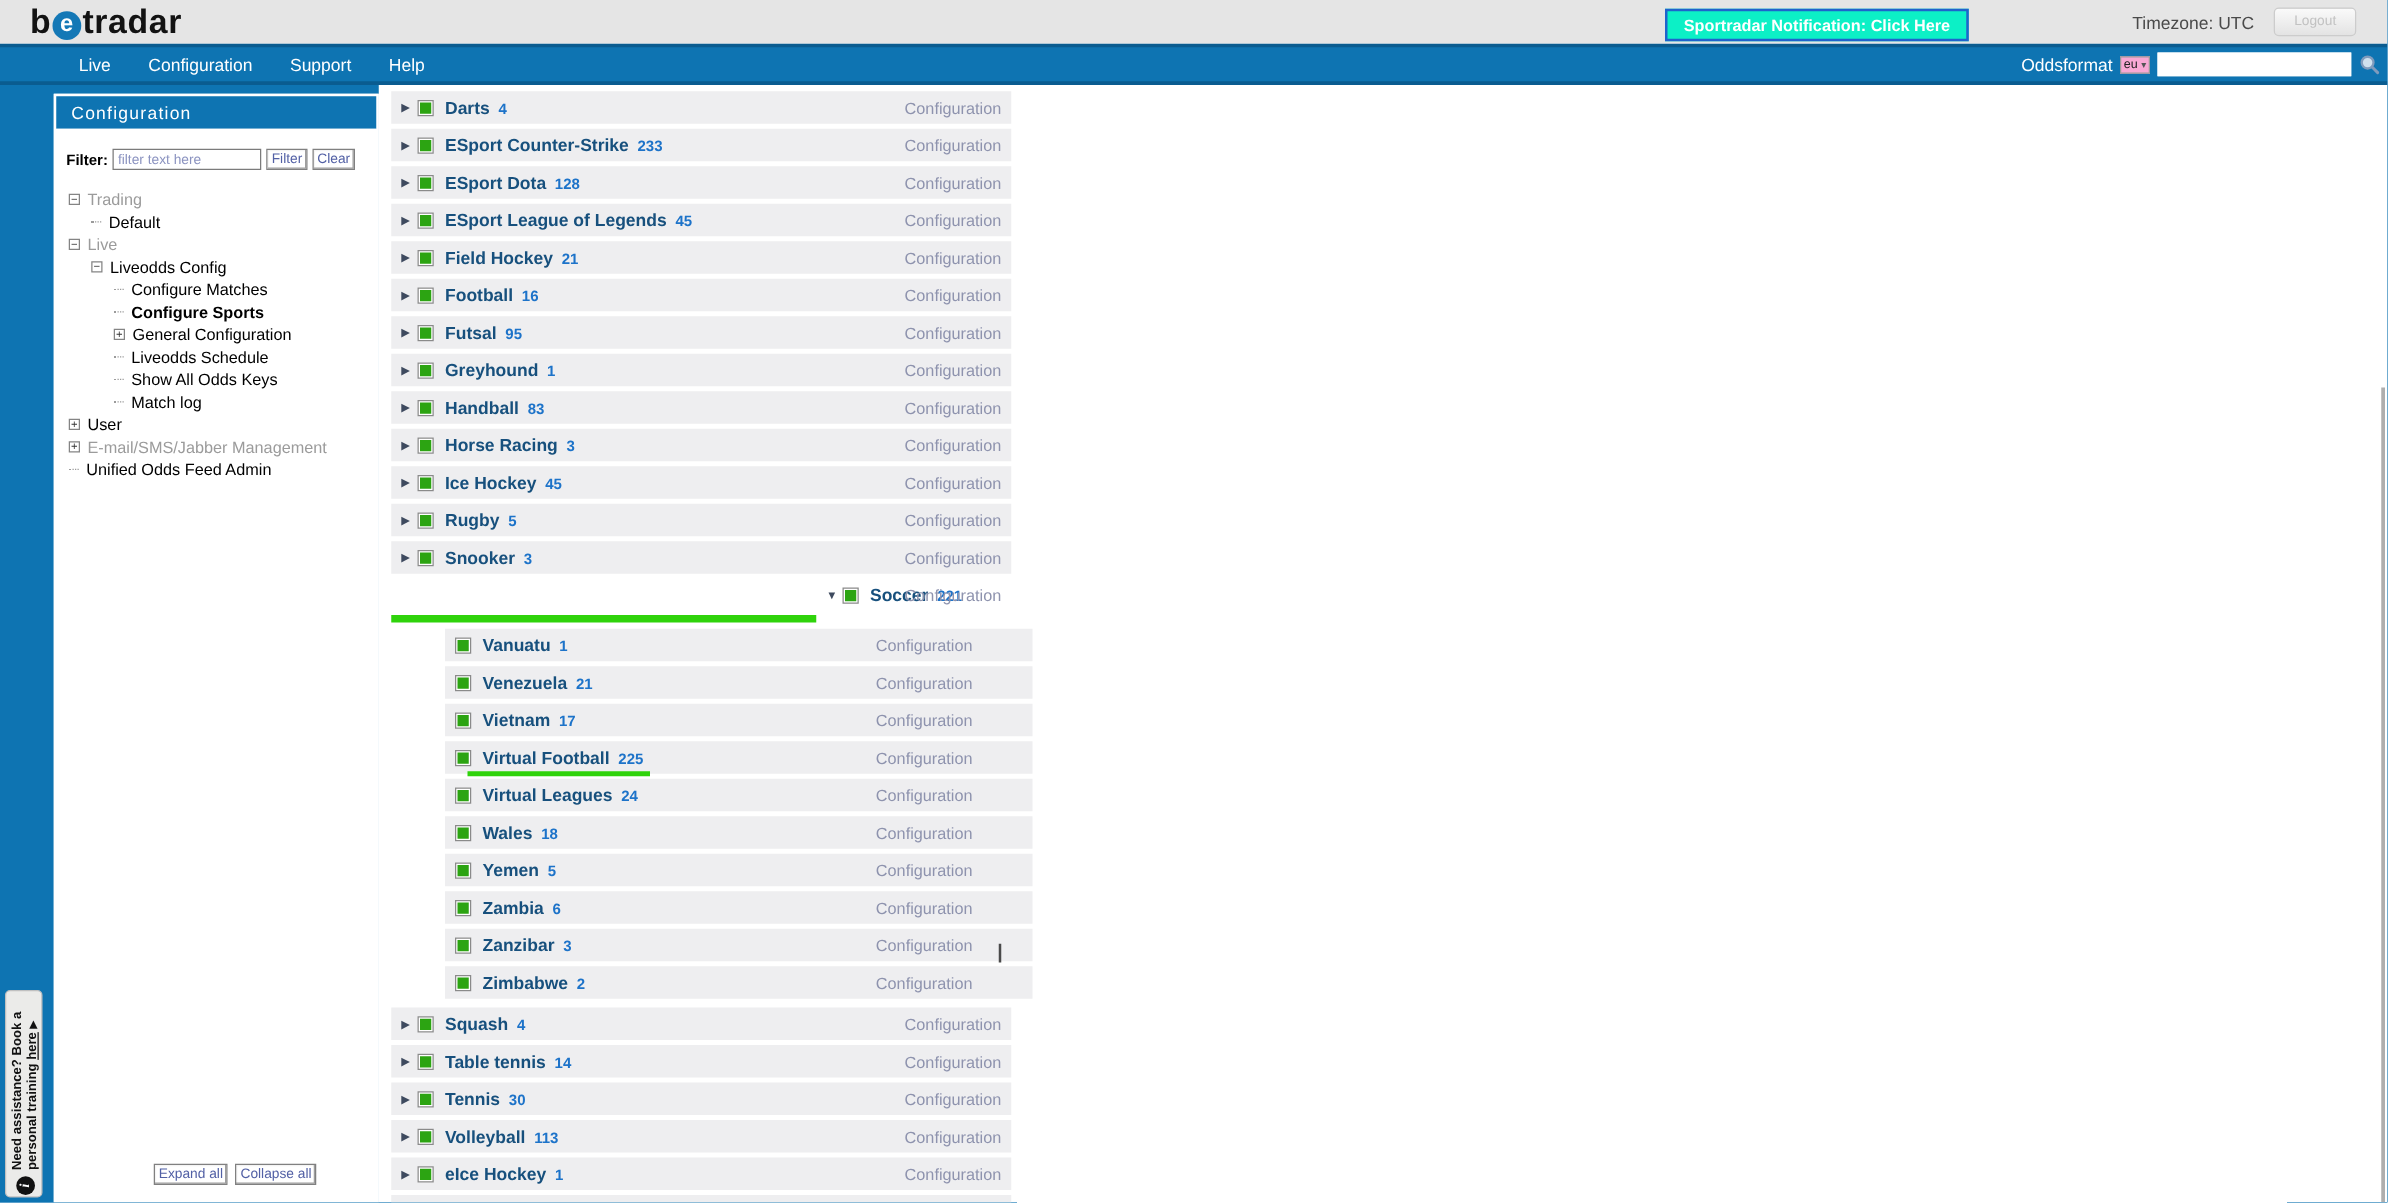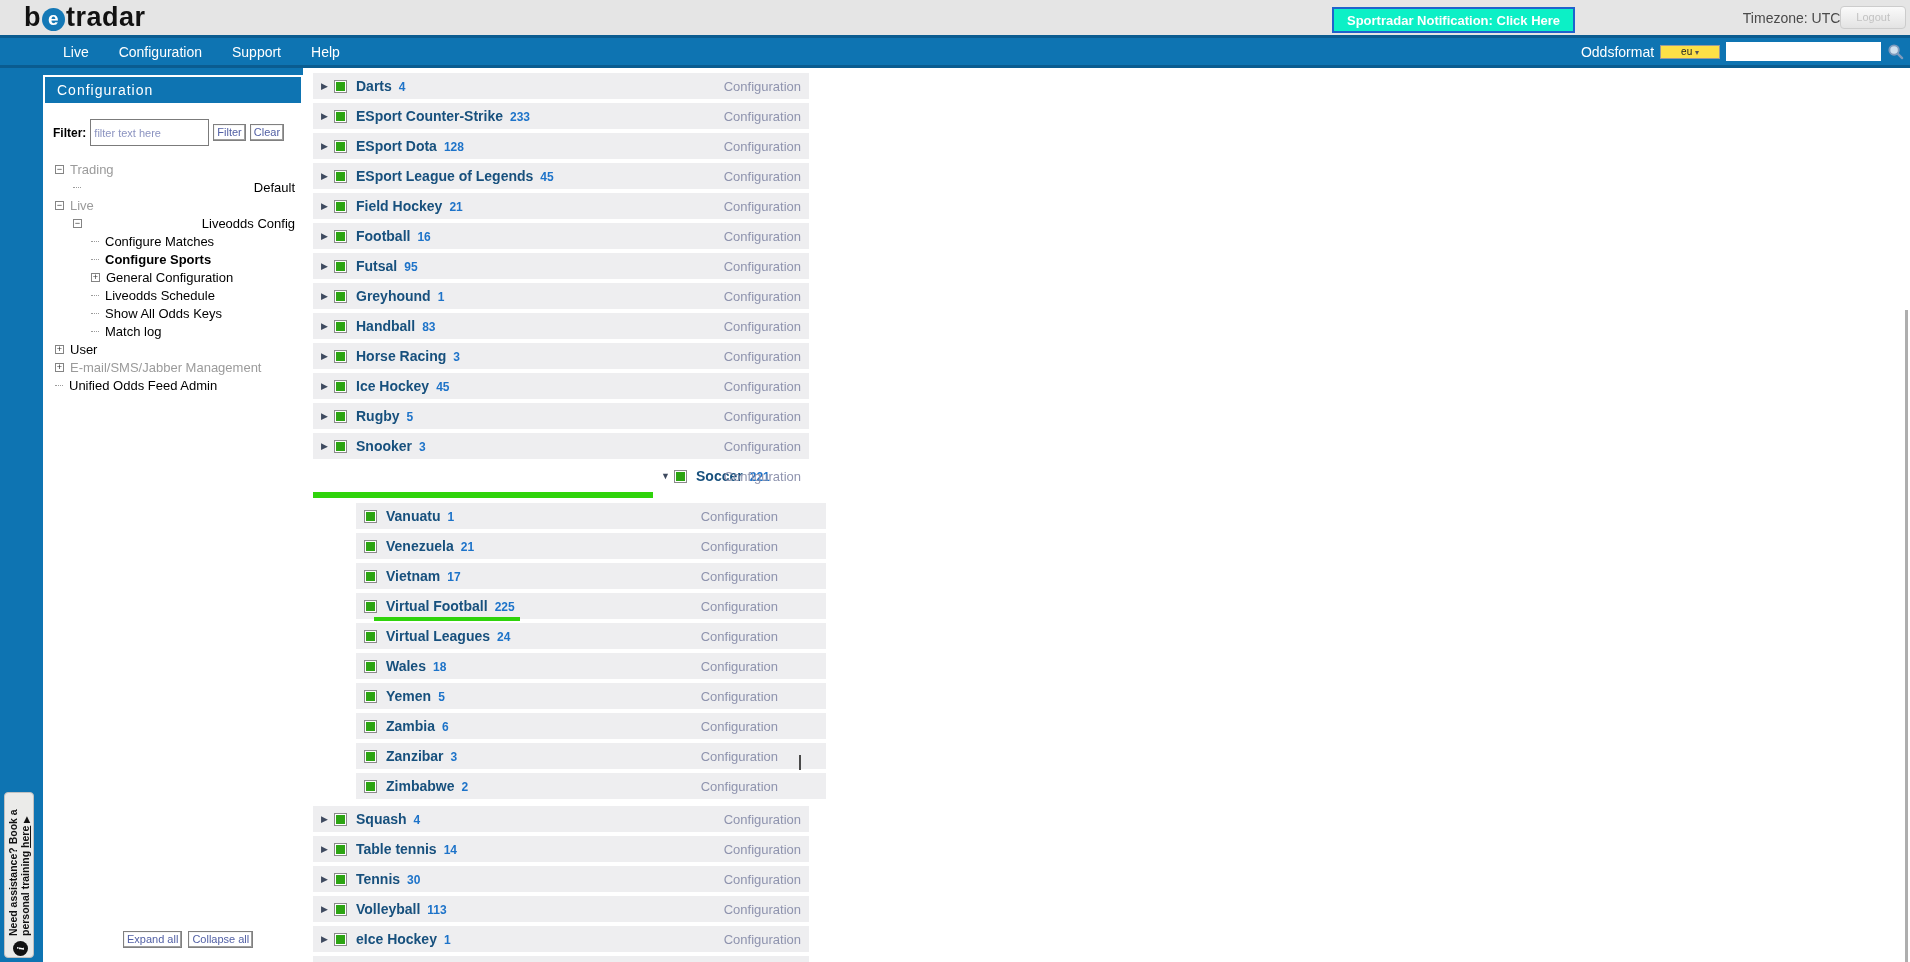"Timezone: UTC" .top-right { gap: 0 -> 16px; right: 4px -> 25px }
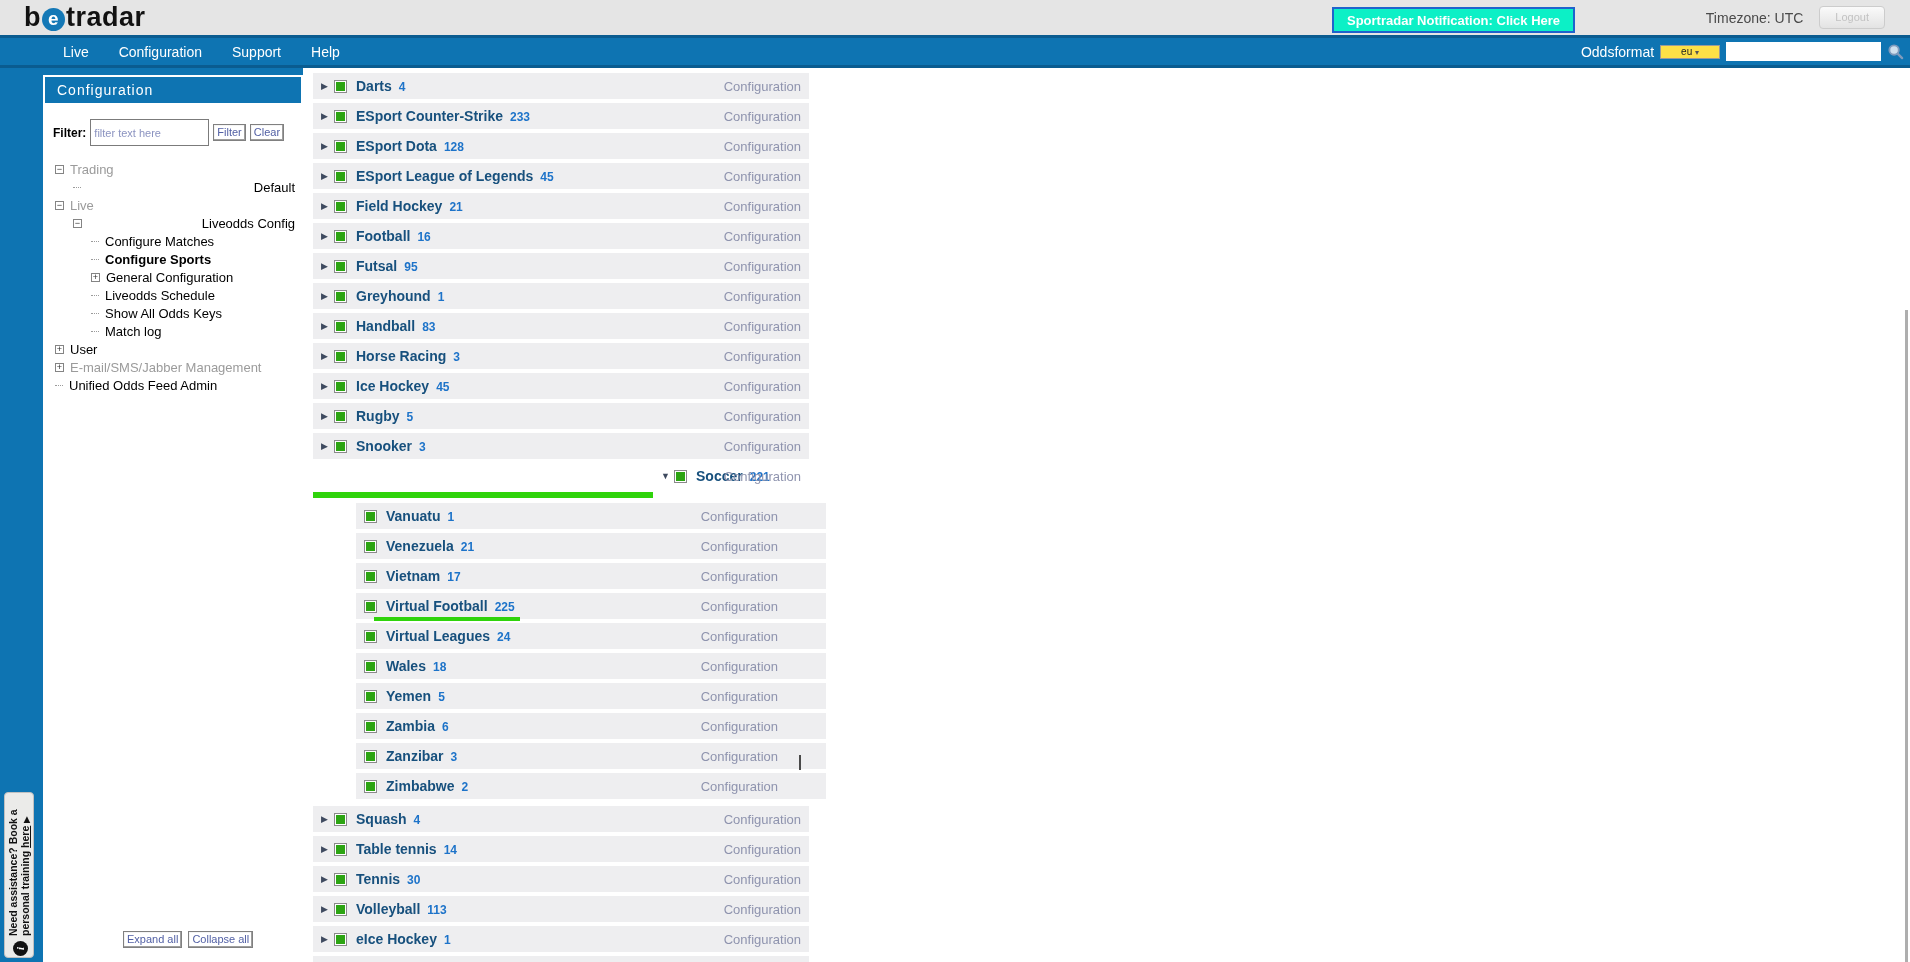"eu ▾" .odds-select { background: #fde047 -> #f9a8d4; padding: 0 20px -> 0 2px }
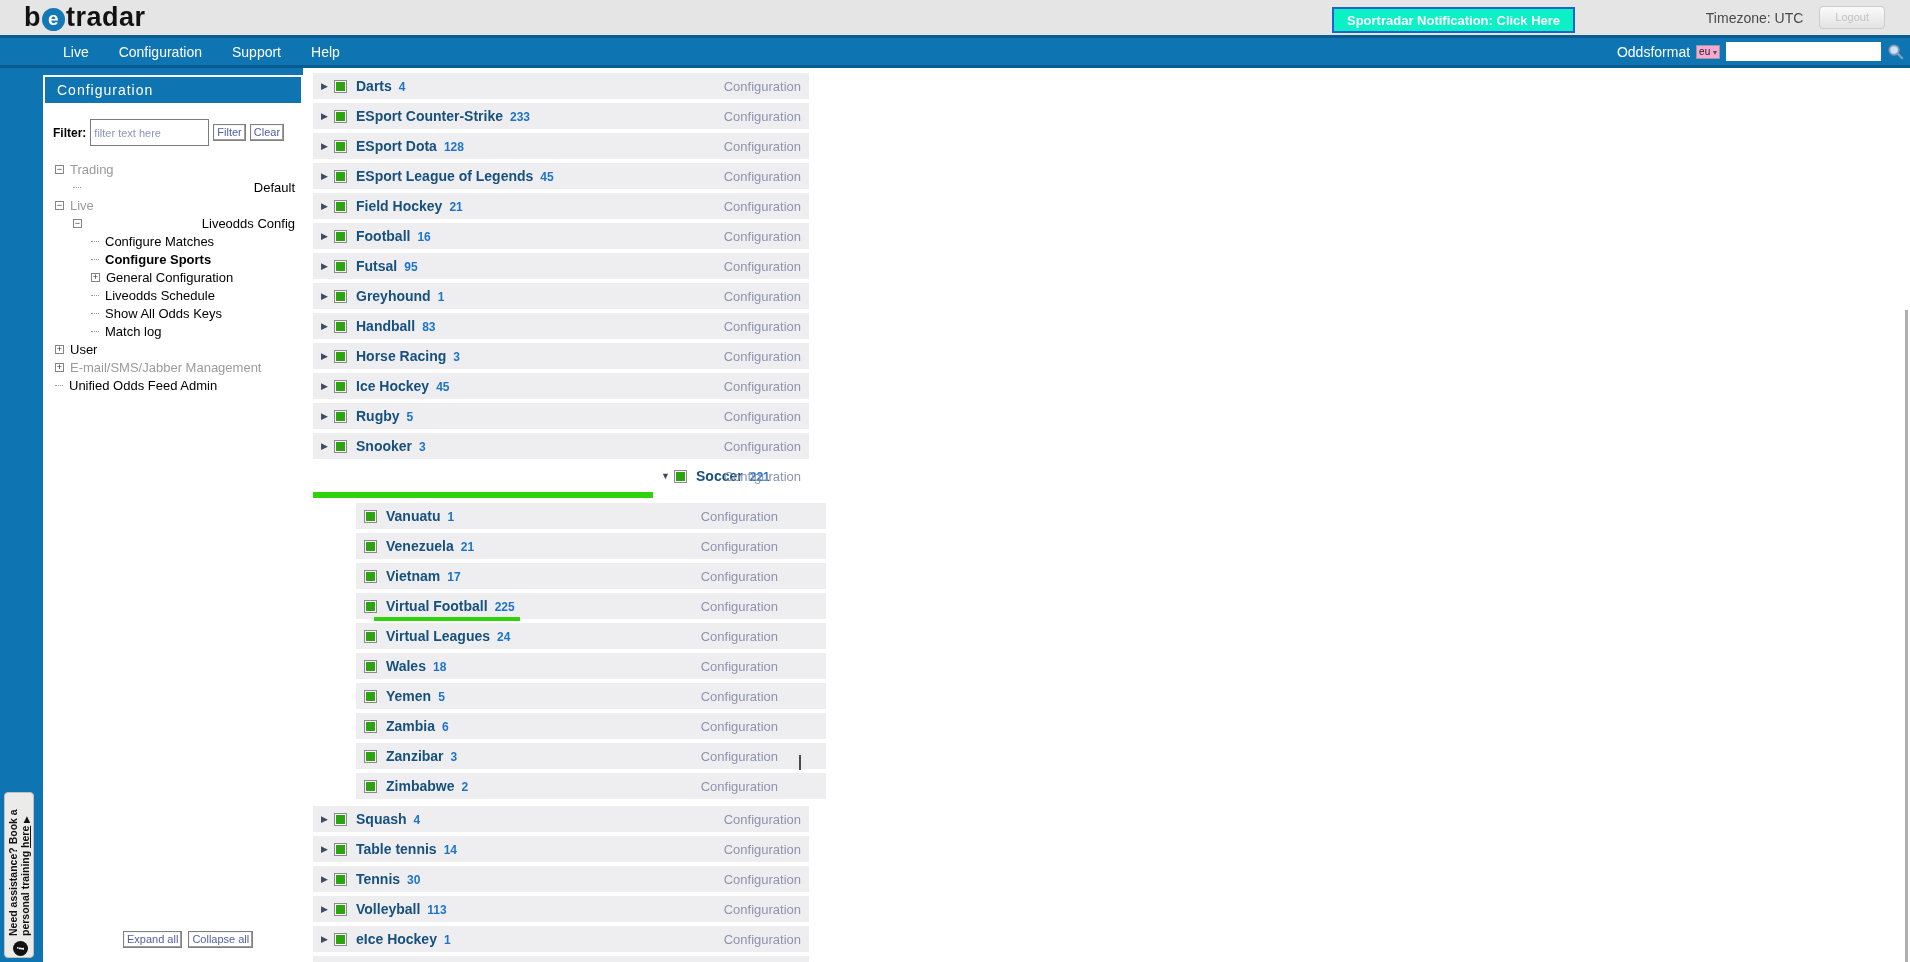"filter text here" .filter-input { height: 27px -> 17px }
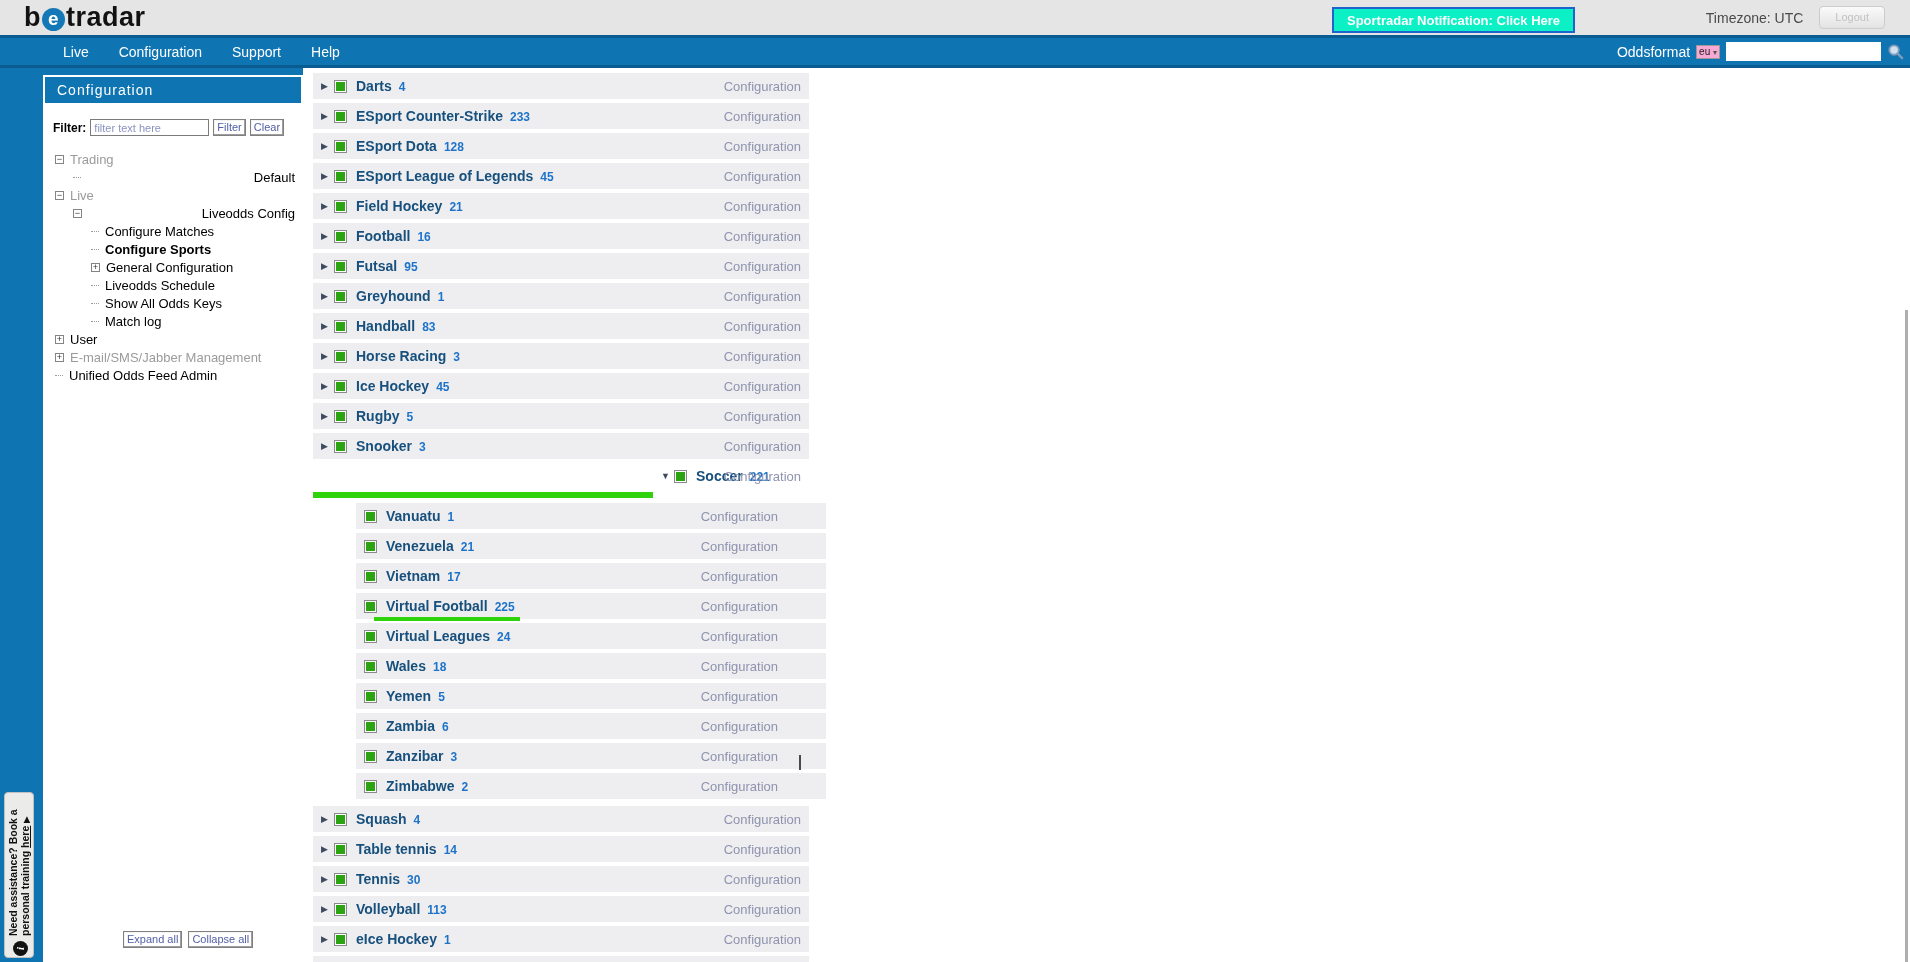"Default" .tree-item.lvl1 { justify-content: space-between -> none }
